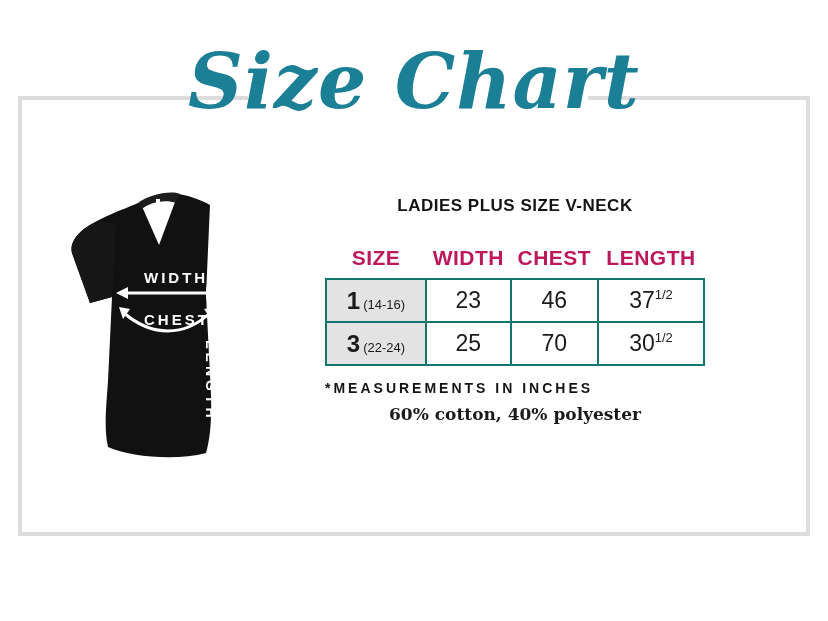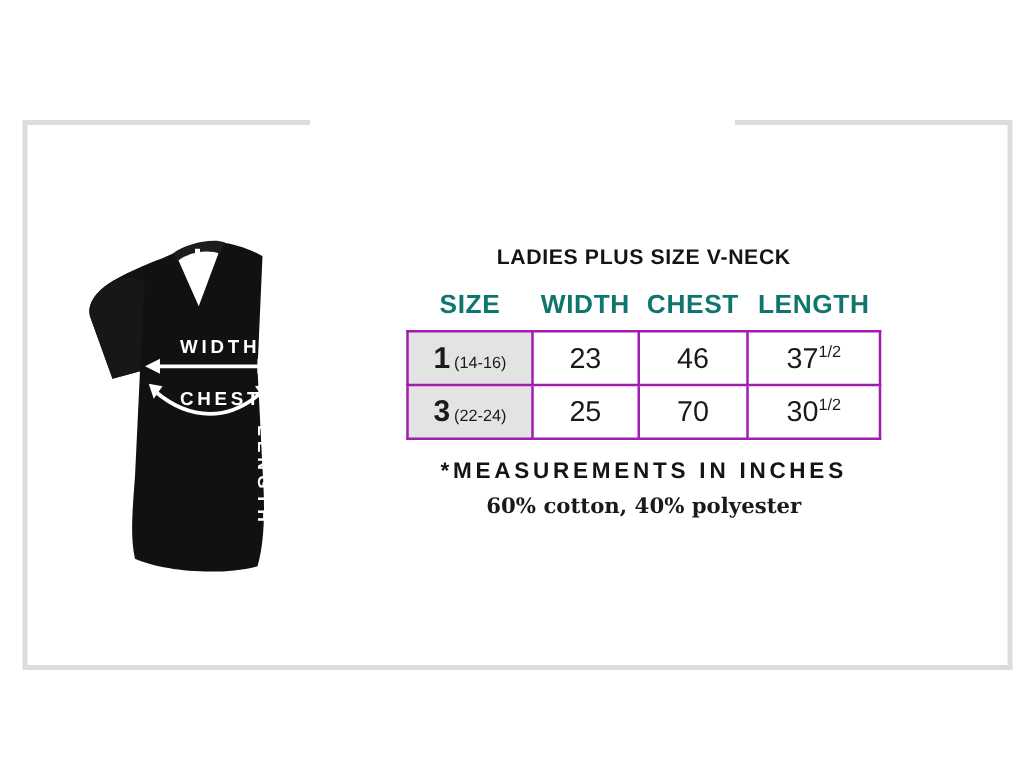"Size Chart" div.title { html: none -> <div>Size Chart</div> }
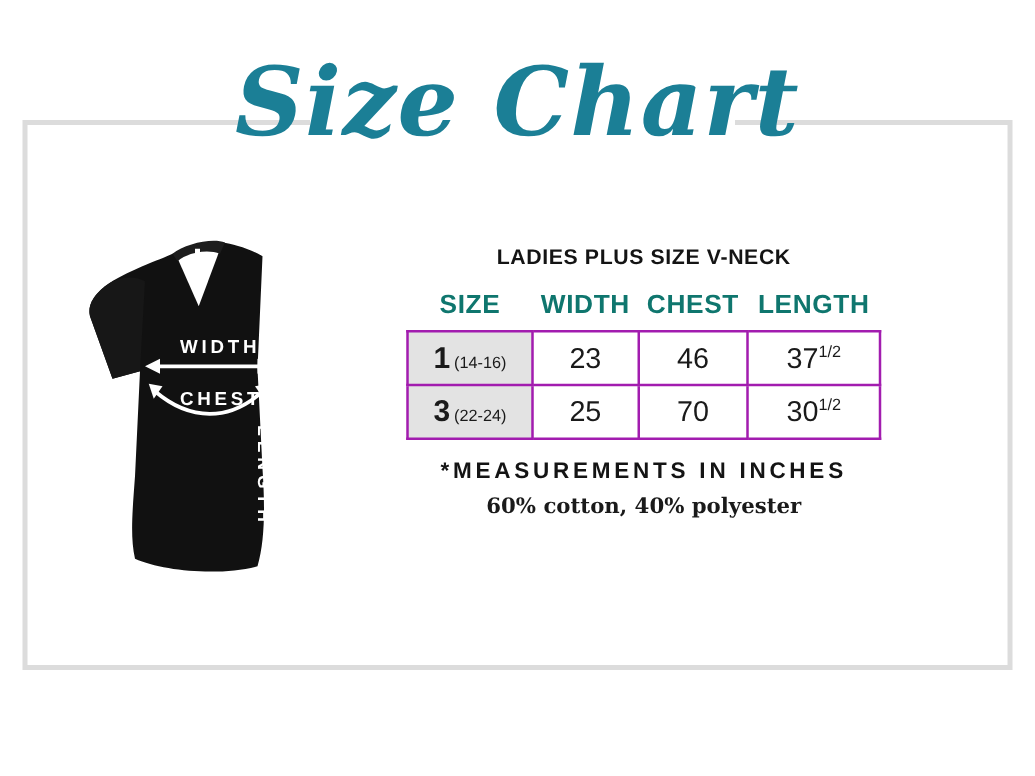"LADIES PLUS SIZE V-NECK" .table-heading { margin-bottom: 16px -> 30px }
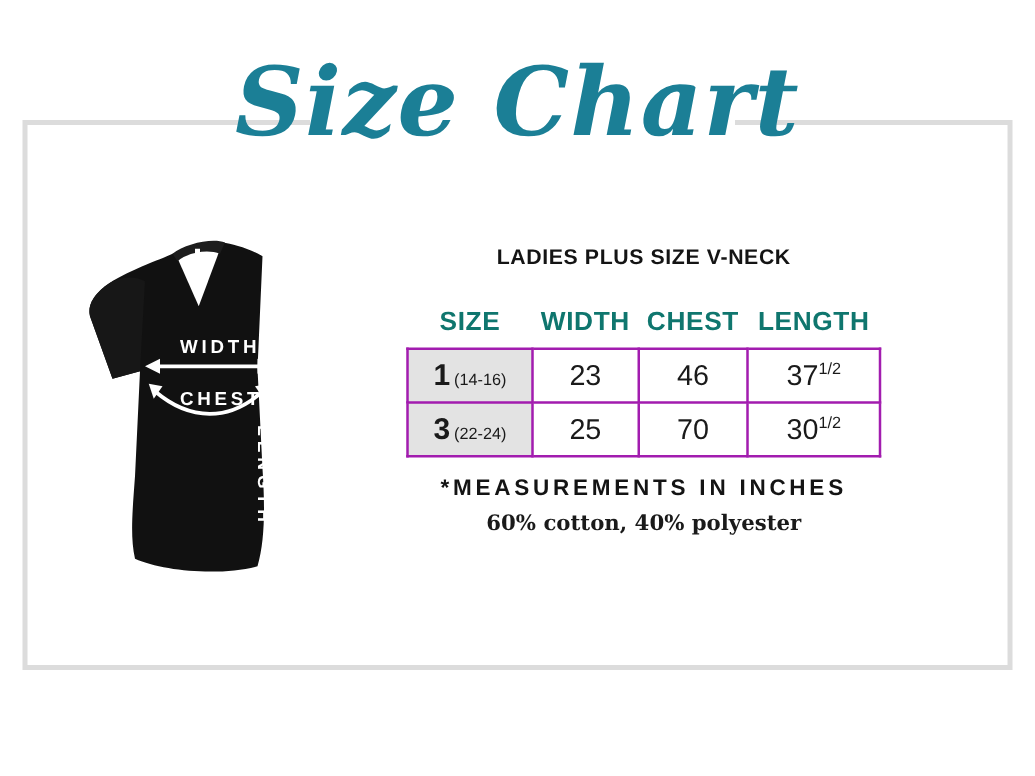"SIZE" table.size-table th { color: #0f766e -> #be185d }
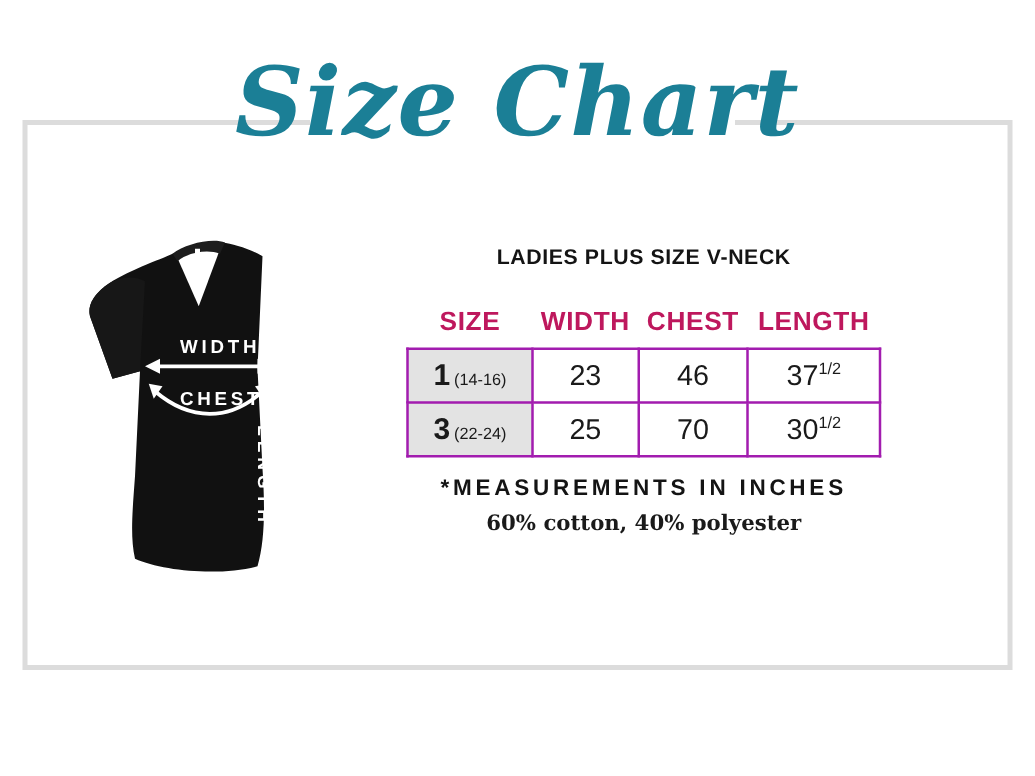"1 (14-16)" table.size-table td { border: 2px solid #a21caf -> 2px solid #0f766e }
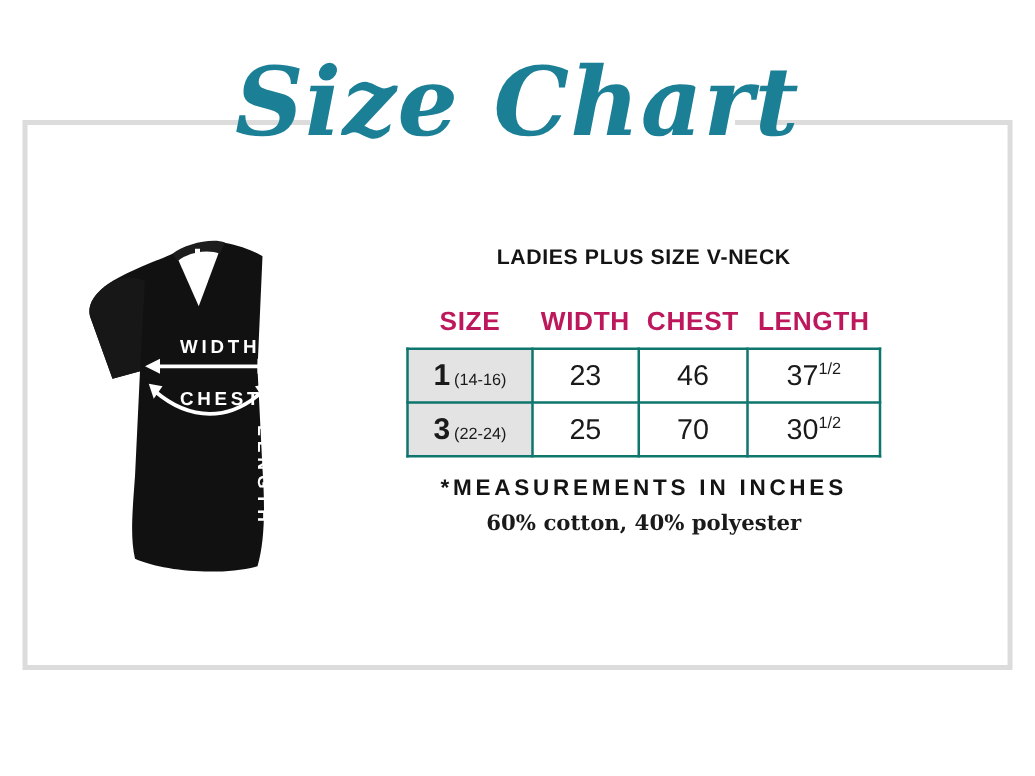"*MEASUREMENTS IN INCHES" .note { font-size: 18px -> 14px; text-align: center -> left }
